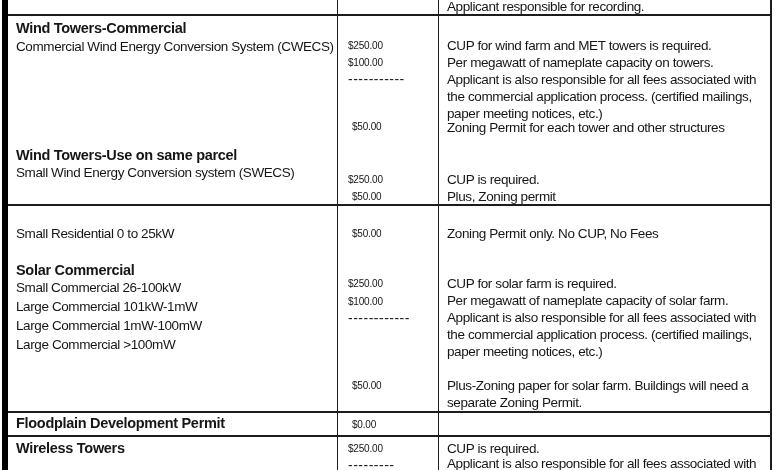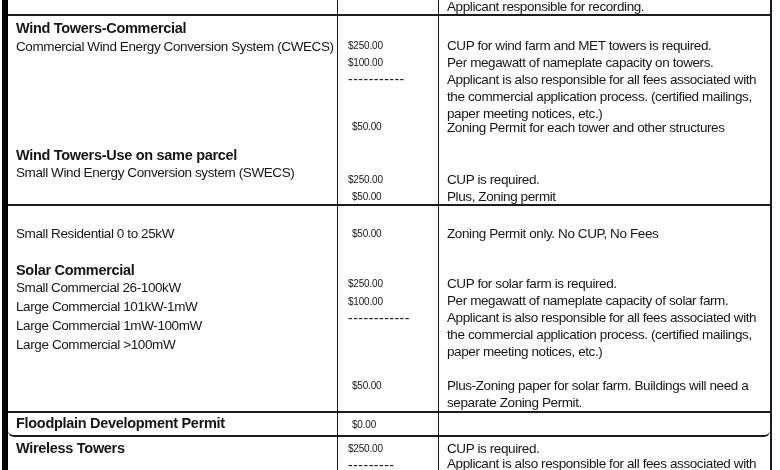"Floodplain Development Permit" div.row { border-radius: 6px -> none }
